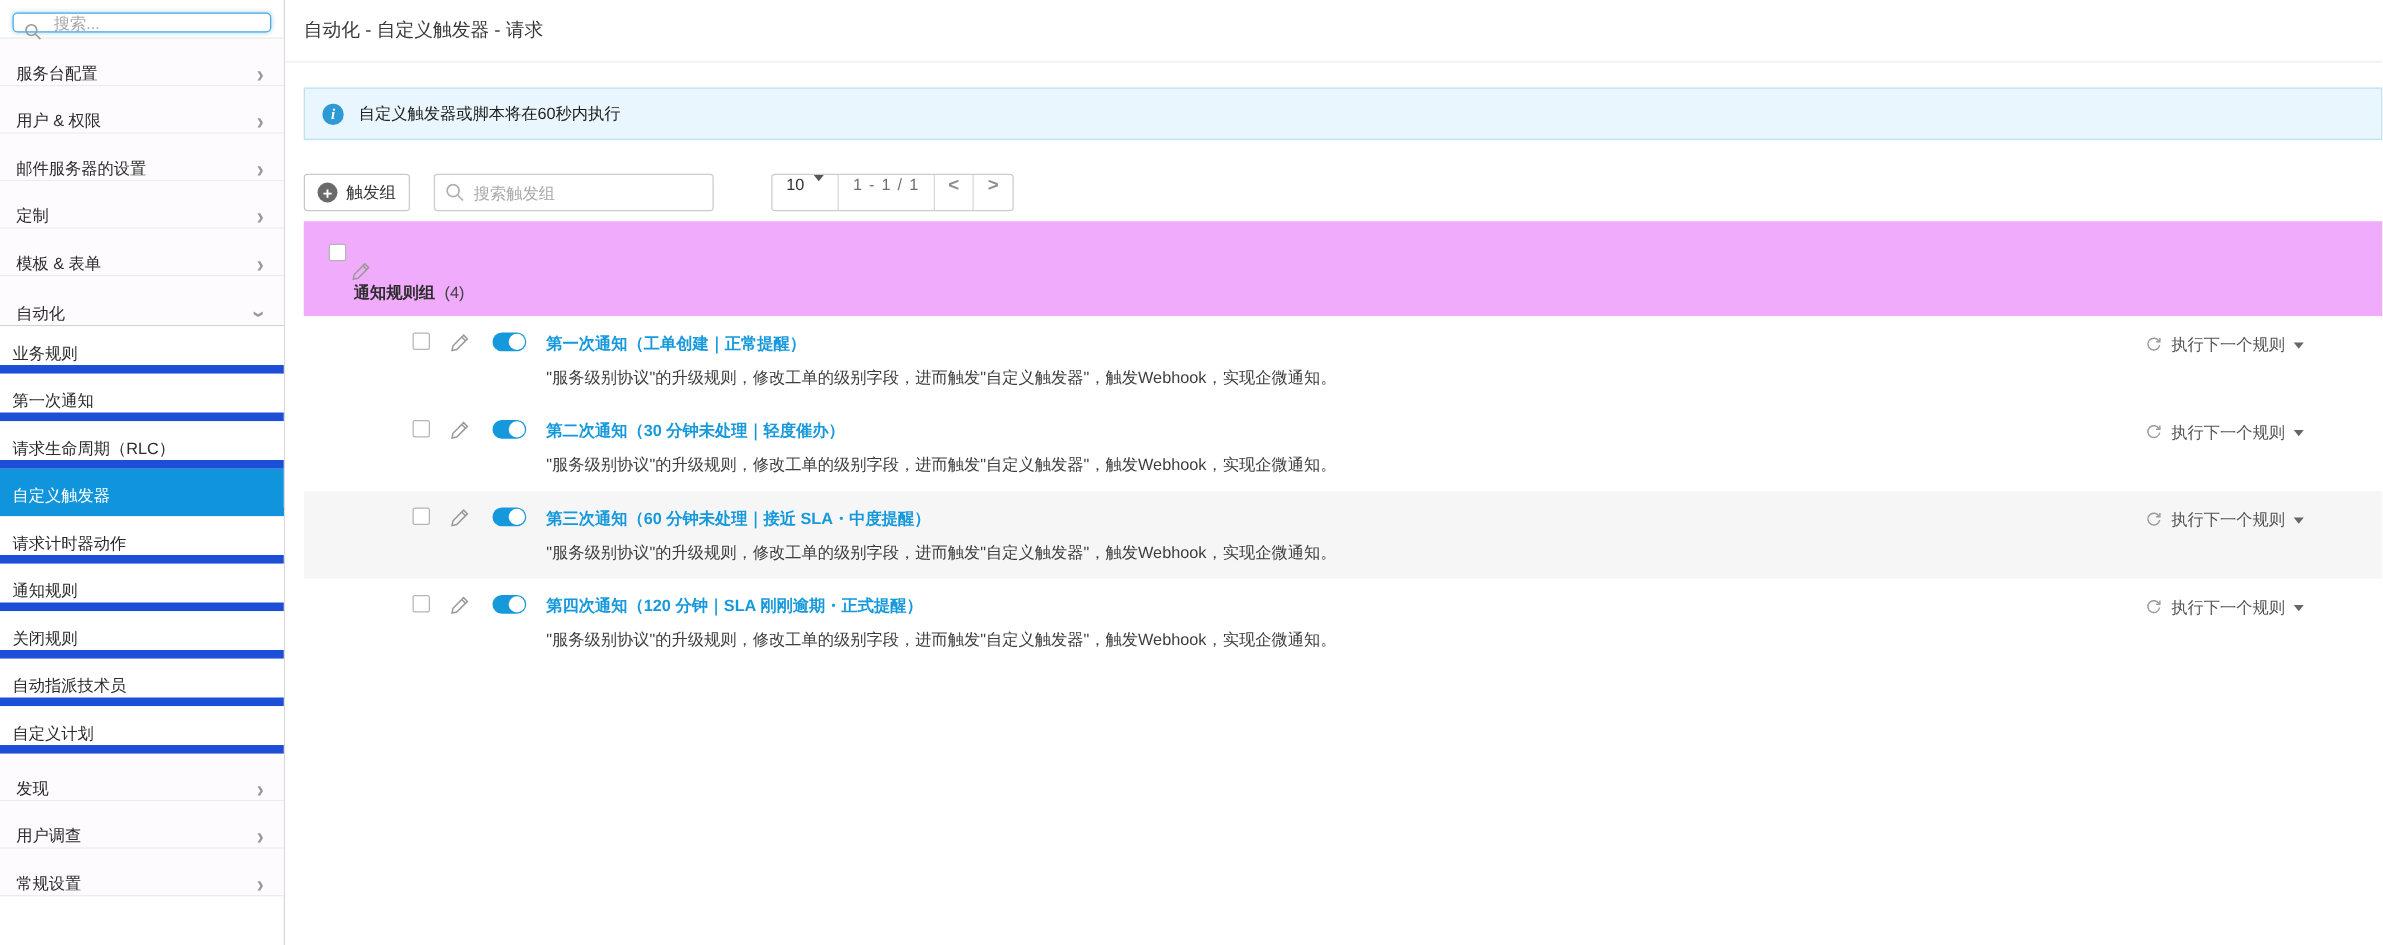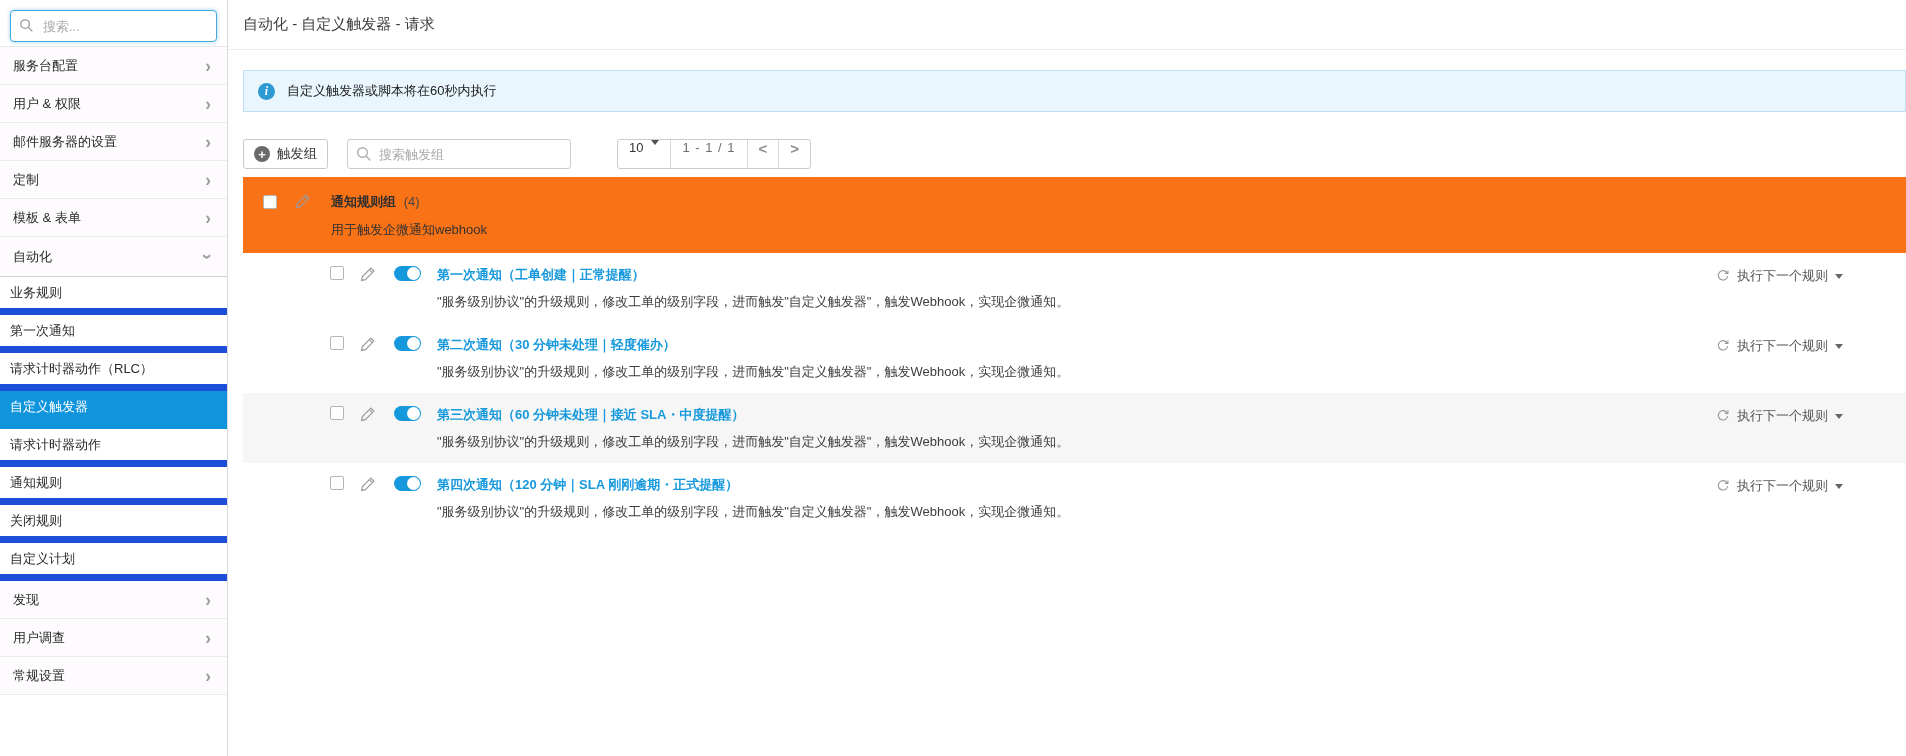"搜索..." .side-search input { height: 32px -> 16px }
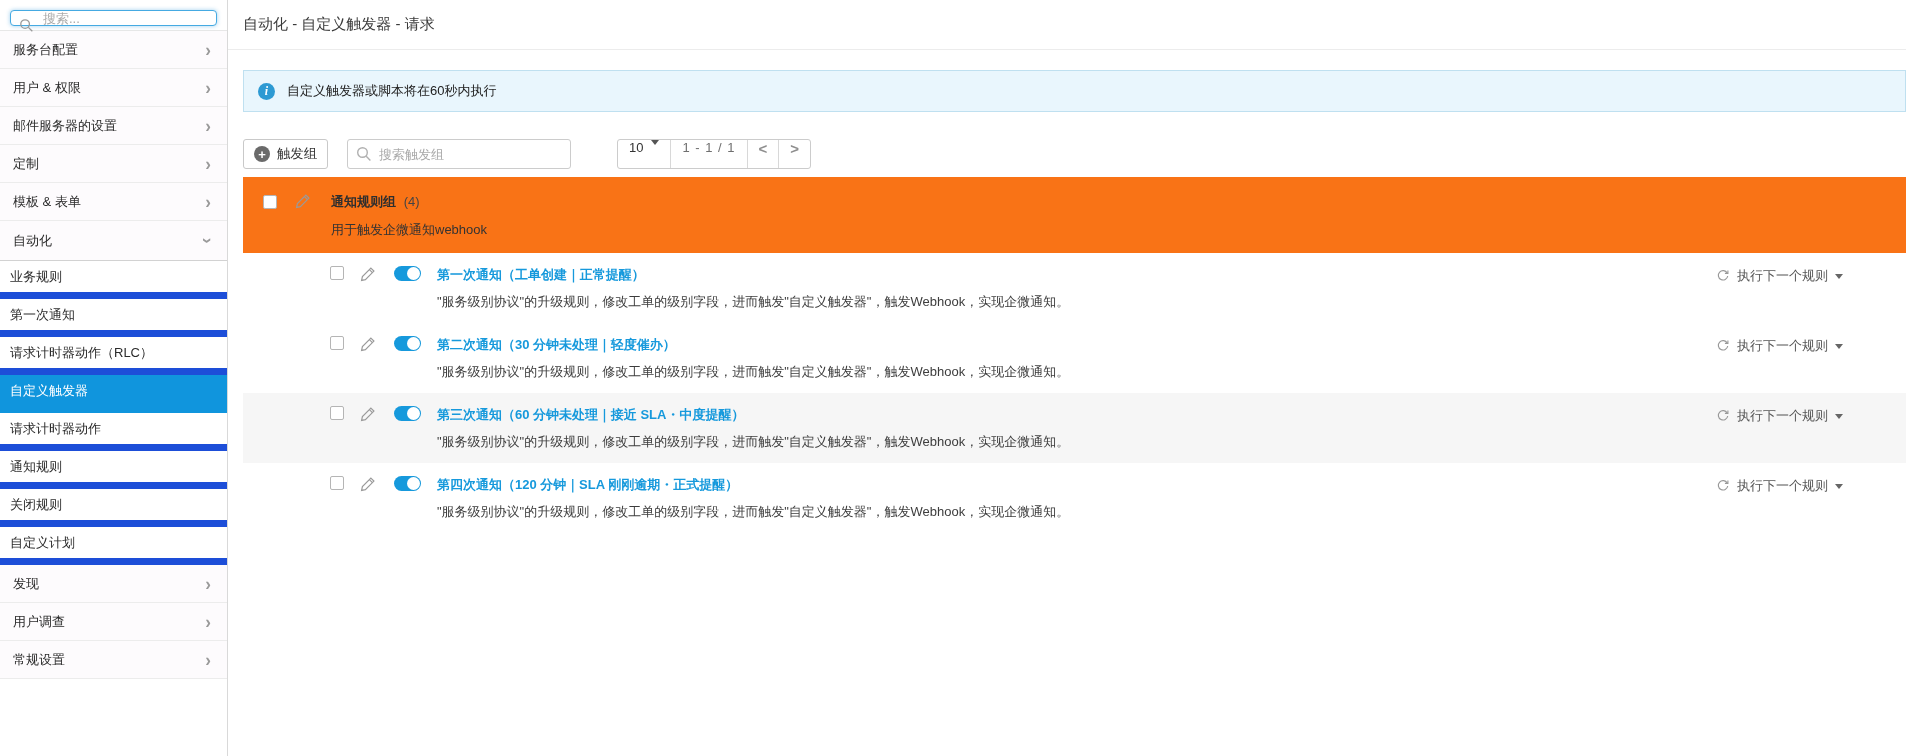"服务台配置" .sitem { align-items: center -> flex-end }
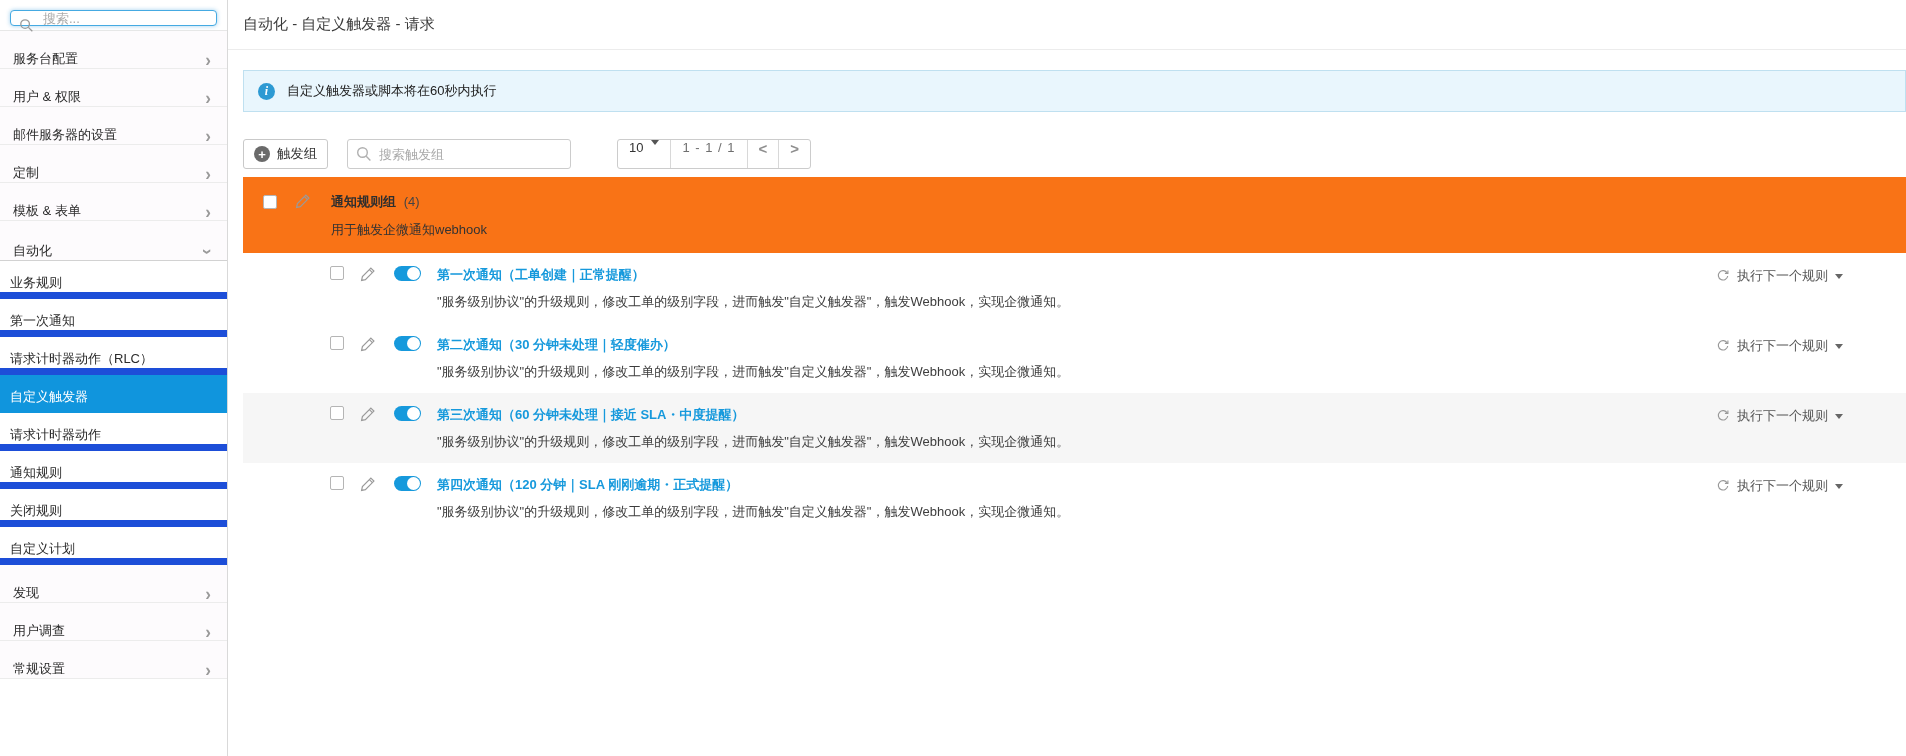"通知规则组 (4)" .group-header { background: #f97316 -> #f0abfc; flex-direction: none -> column }
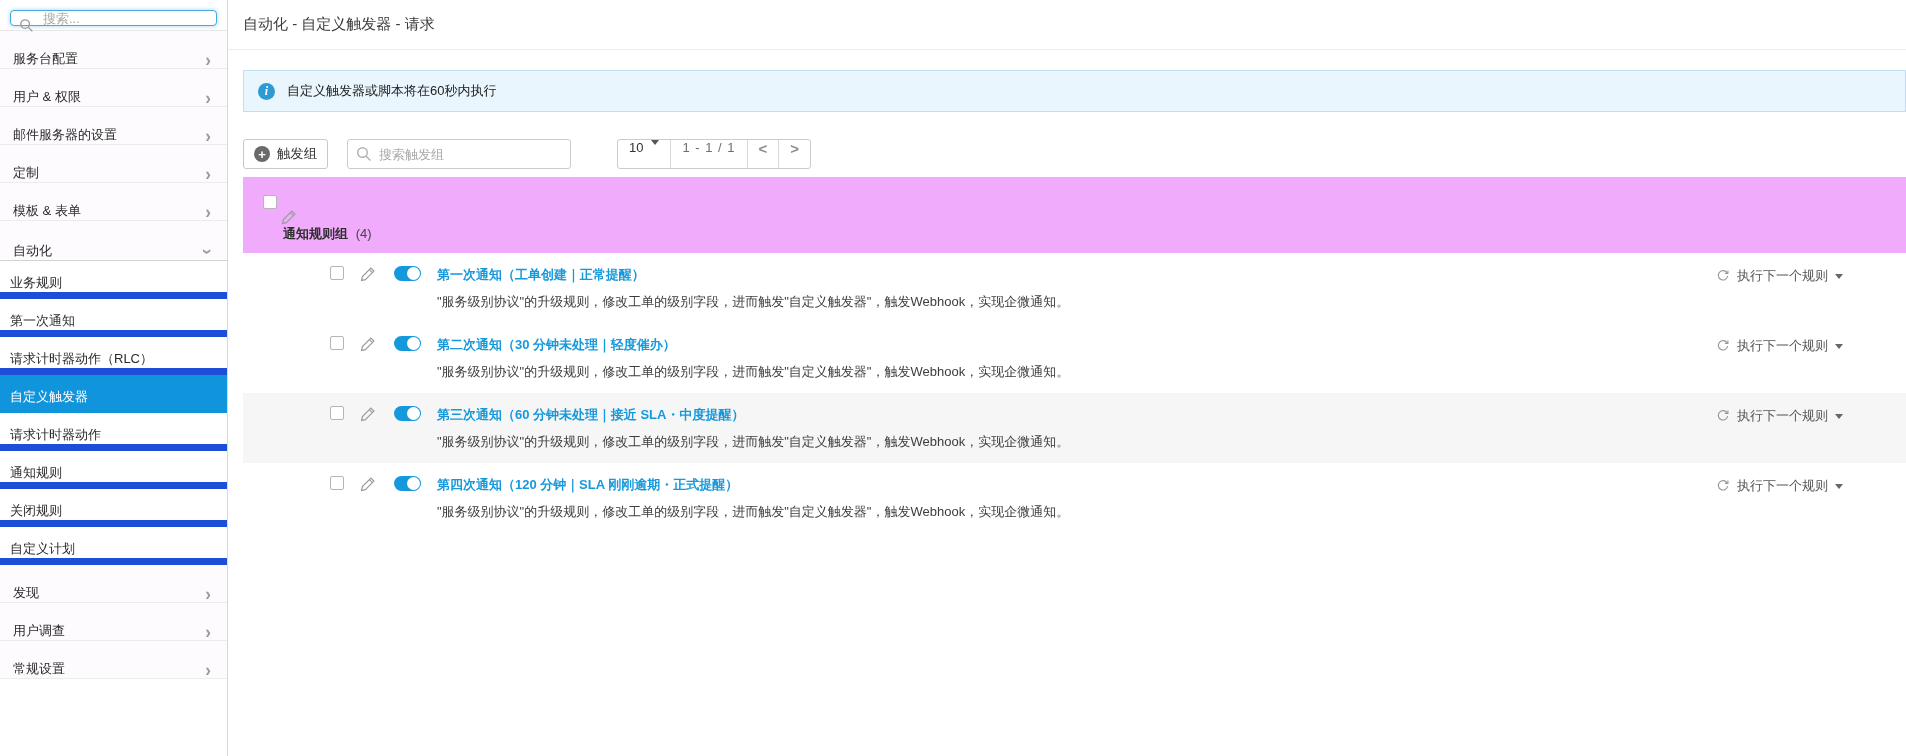"请求计时器动作（RLC）" span.slabel { text: 计时器动作 -> 生命周期 }
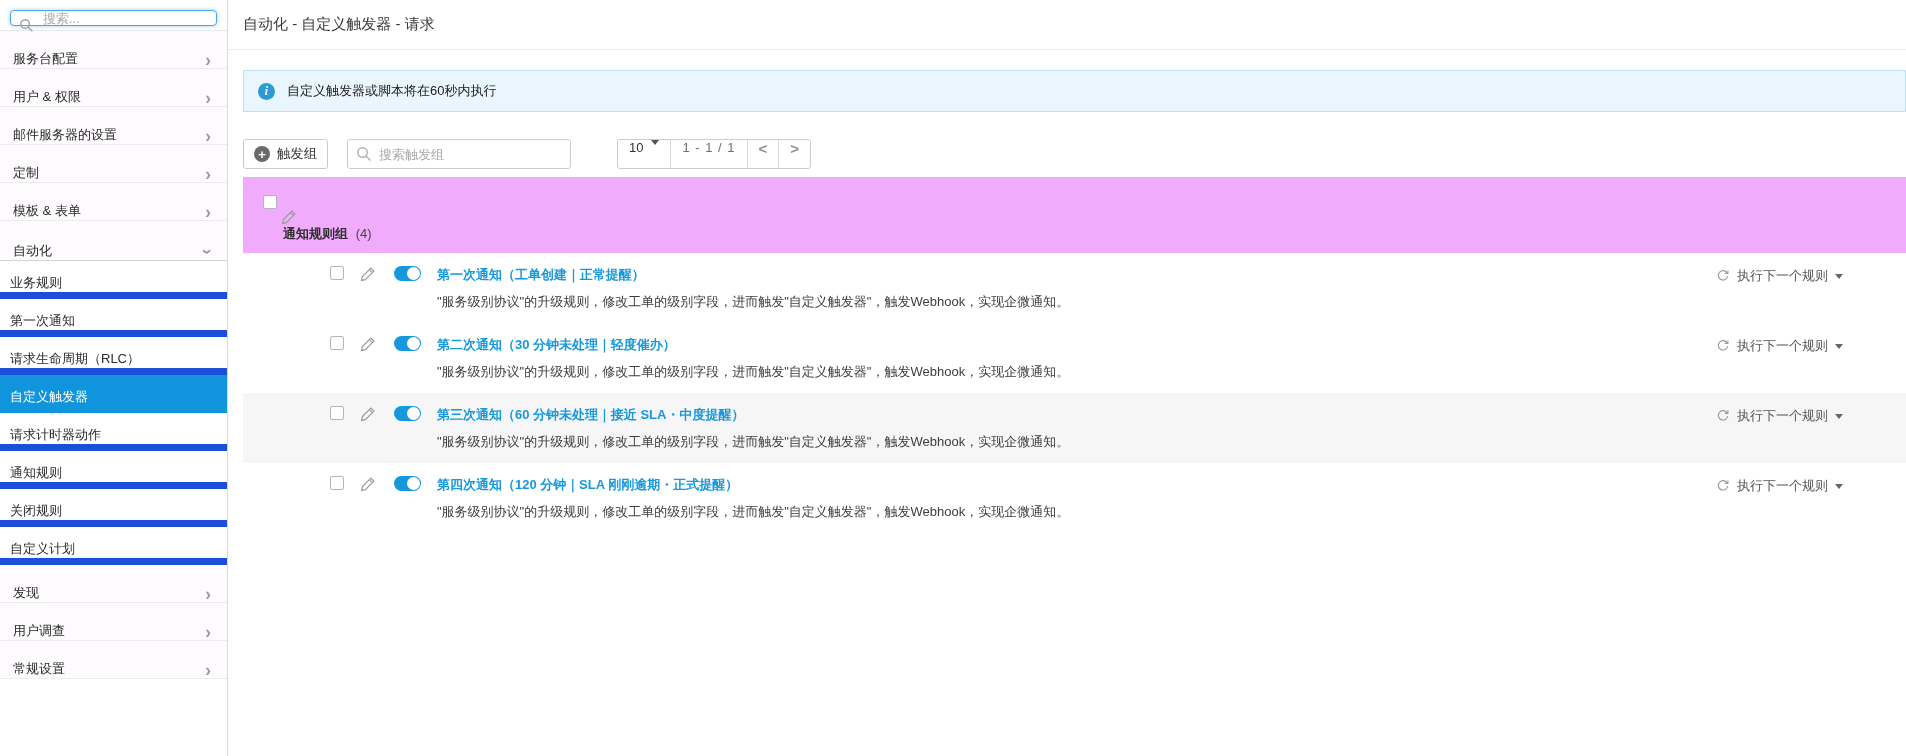"自动指派技术员" div.sitem { html: none -> <div> <span>自动指派技术员</span> </div> }
